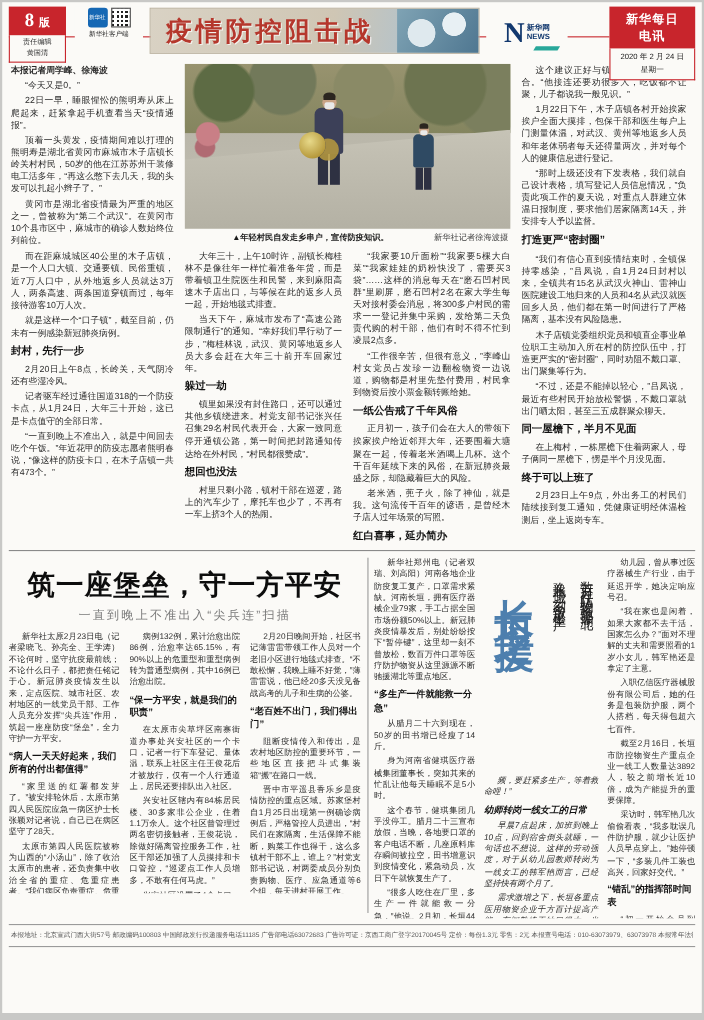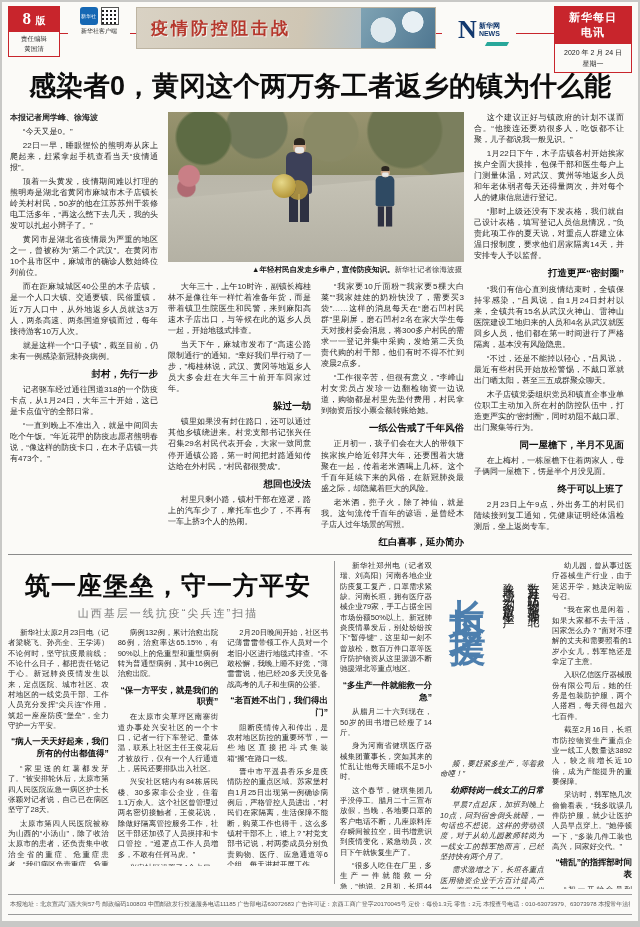"疫情防控阻击战" .banner-title { font-size: 17px -> 24px }
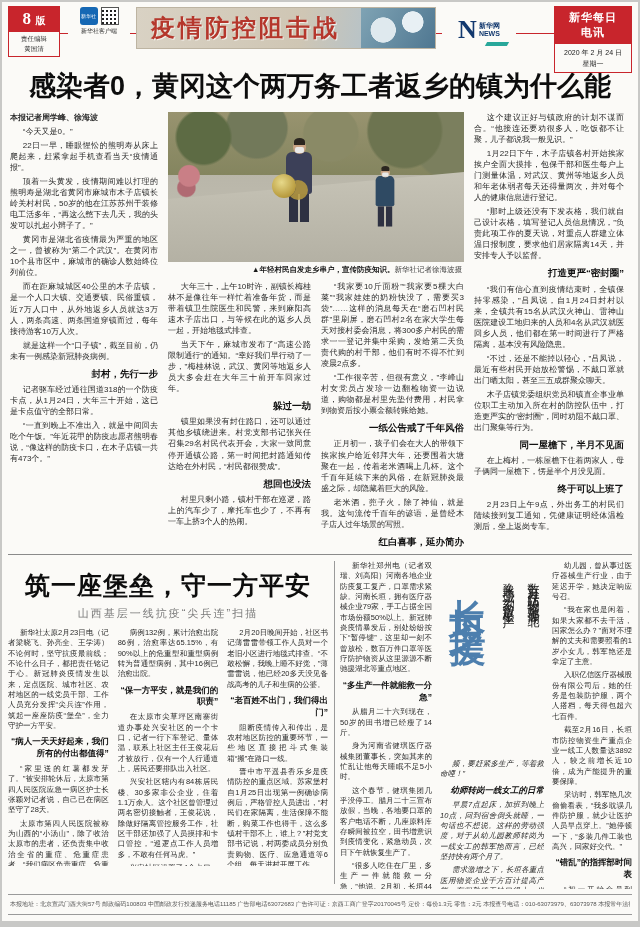"感染者0，黄冈这个两万务工者返乡的镇为什么能" div.main-headline { html: <div>感染者0，黄冈这个两万务工者返乡的镇为什么能</div> -> none }
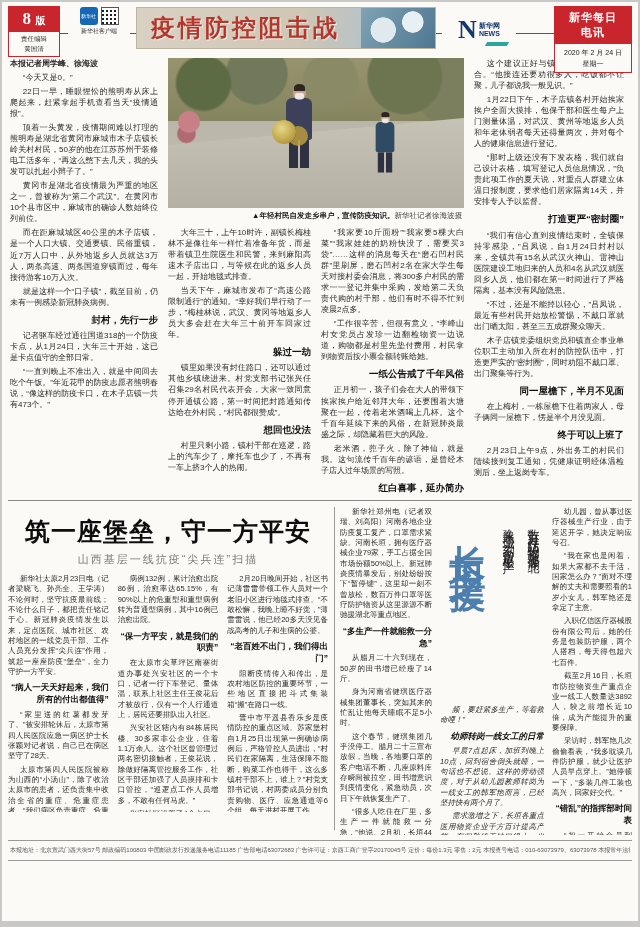"▲年轻村民自发走乡串户，宣传防疫知识。" .photo-caption { text-align: right -> center }
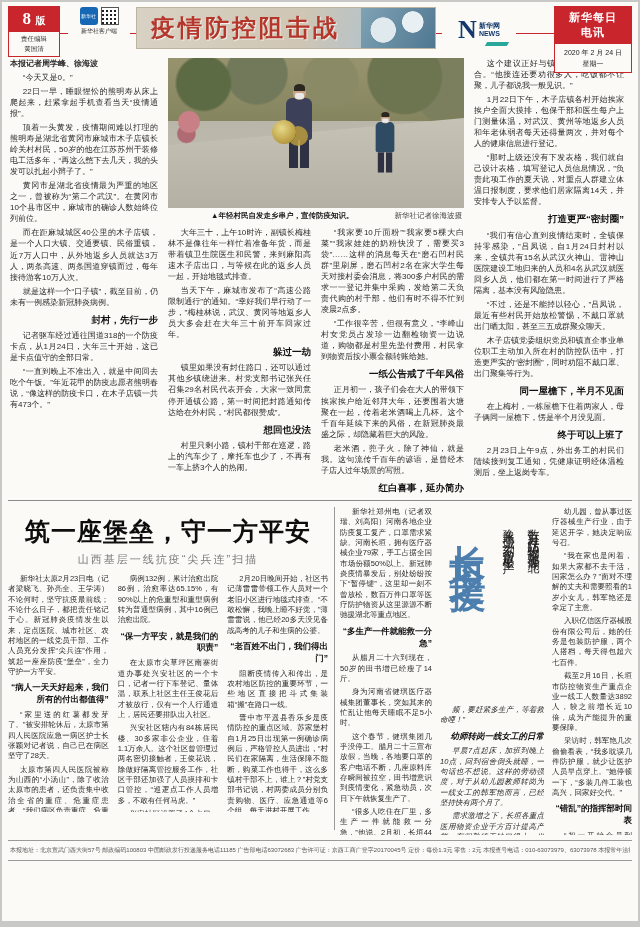"打造更严“密封圈”" .col h4 { text-align: right -> left }
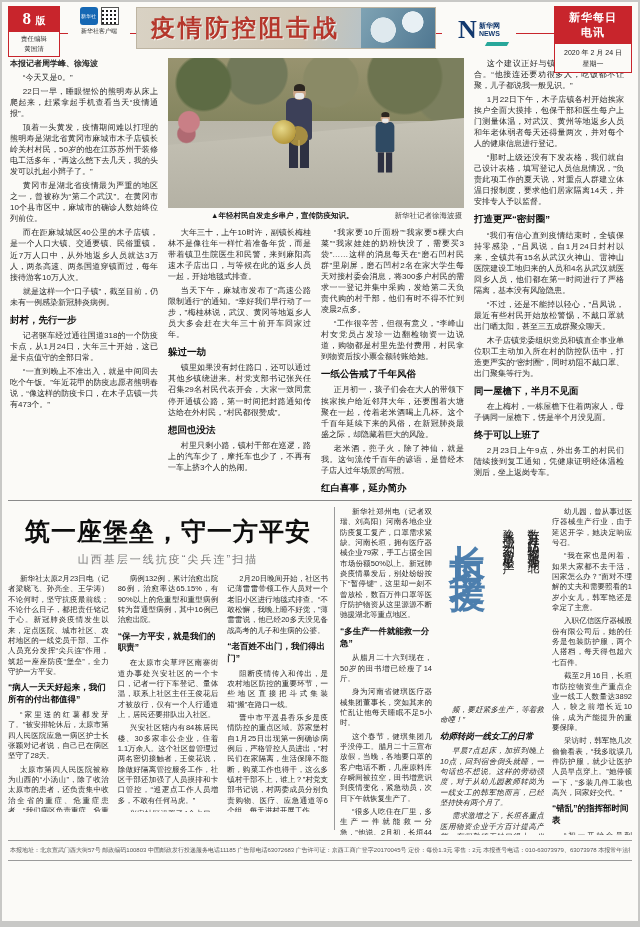"2月20日上午8点，长岭关，天气阴冷还有些湿冷风。" p { html: none -> <p>2月20日上午8点，长岭关，天气阴冷还有些湿冷风。</p> }
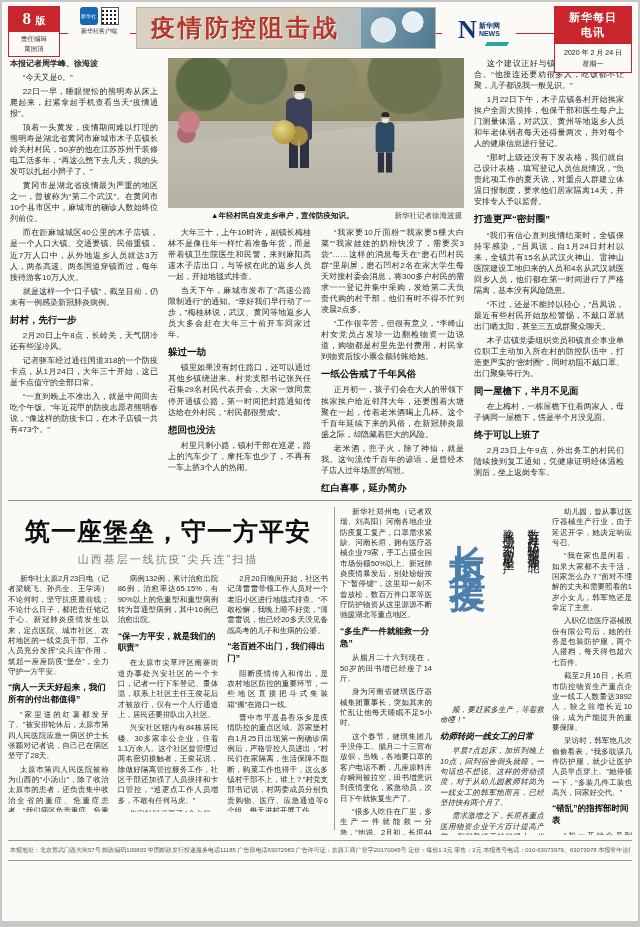"“不过，还是不能掉以轻心，”吕凤说，最近有些村民开始放松警惕，不戴口罩就出门晒太" p { order: before "木子店镇党委组织党员和镇直企事业单位职工主动加入所在村的防控队伍中，打造更严实的" -> after "木子店镇党委组织党员和镇直企事业单位职工主动加入所在村的防控队伍中，打造更严实的" }
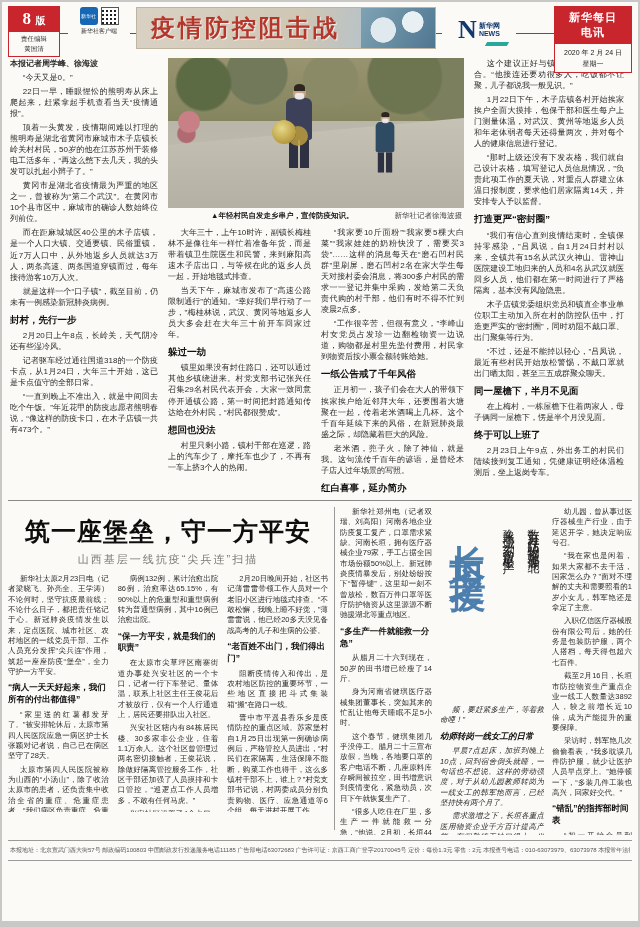"山西基层一线抗疫“尖兵连”扫描" div.b-subtitle { text: 山西基层一线抗疫 -> 一直到晚上不准出入 }
